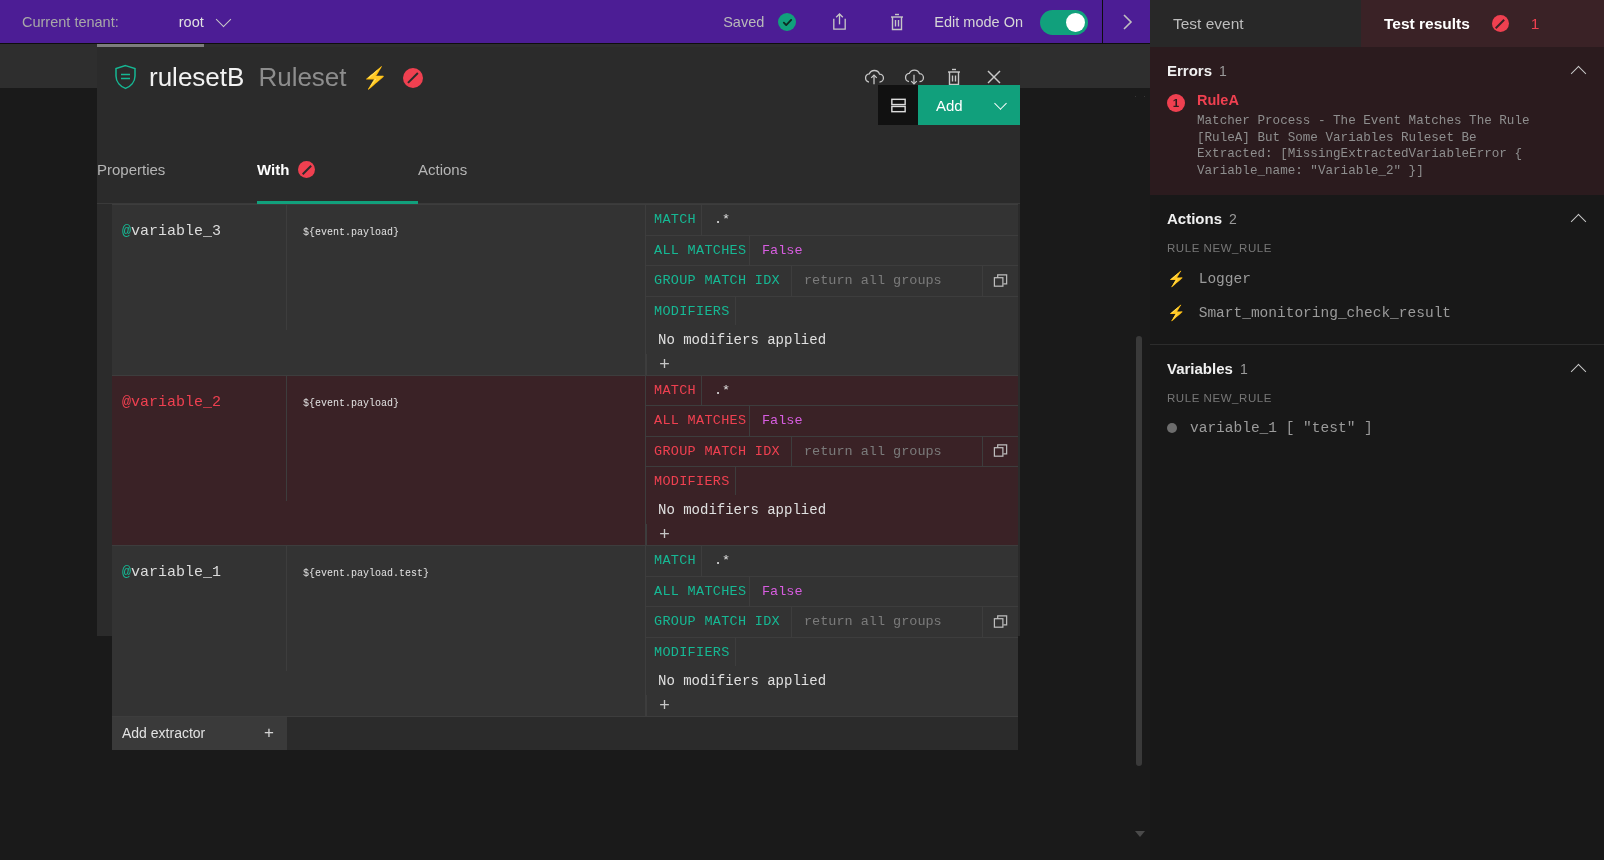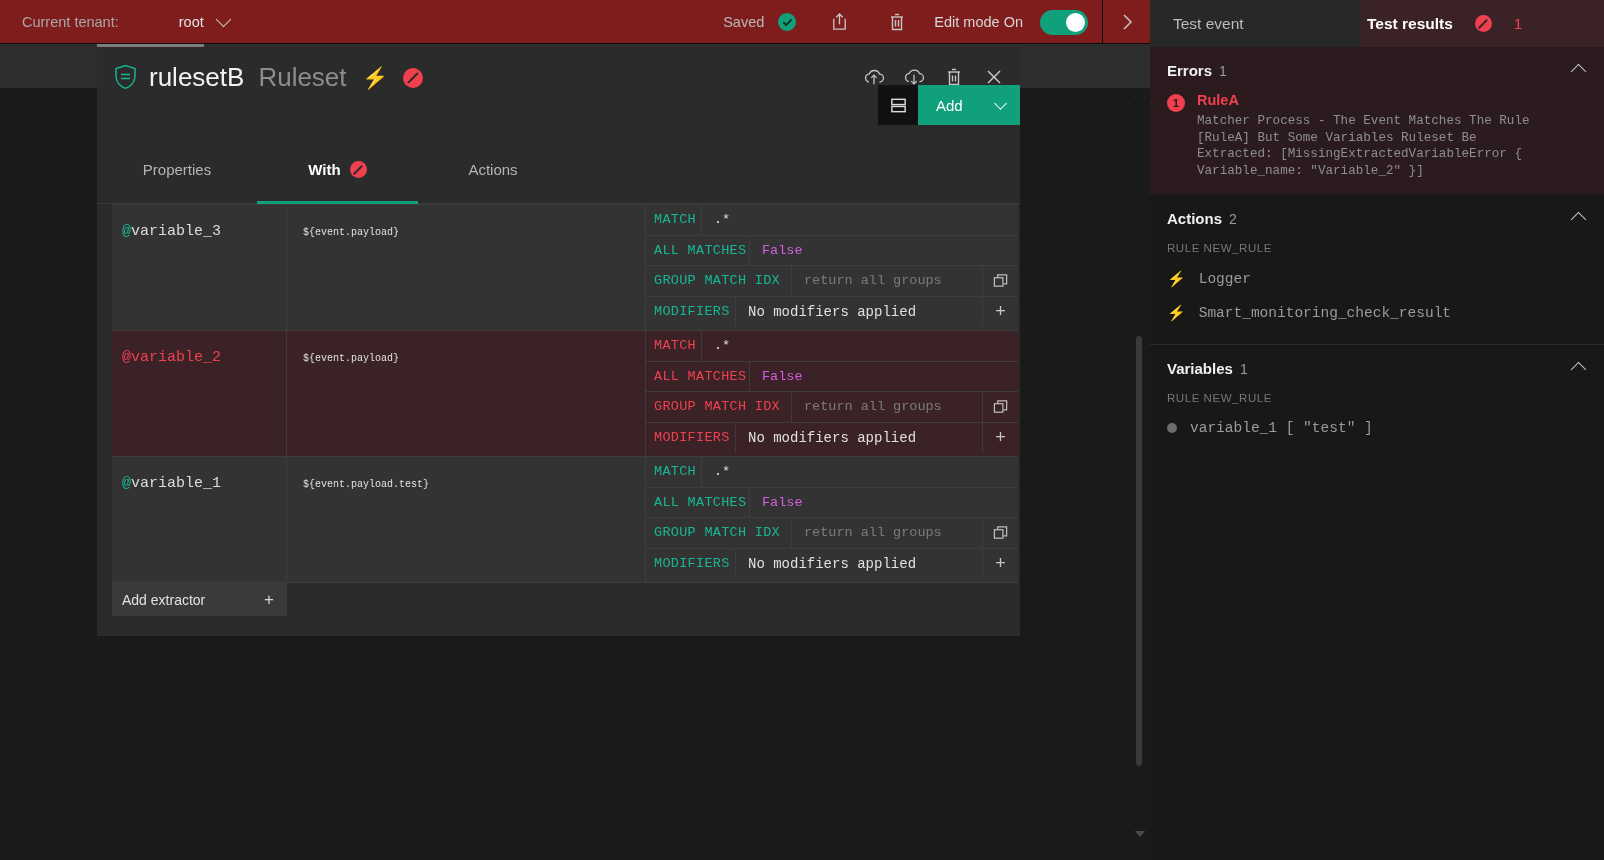"Current tenant:" #topbar { background: #7f1d1d -> #4c1d95 }
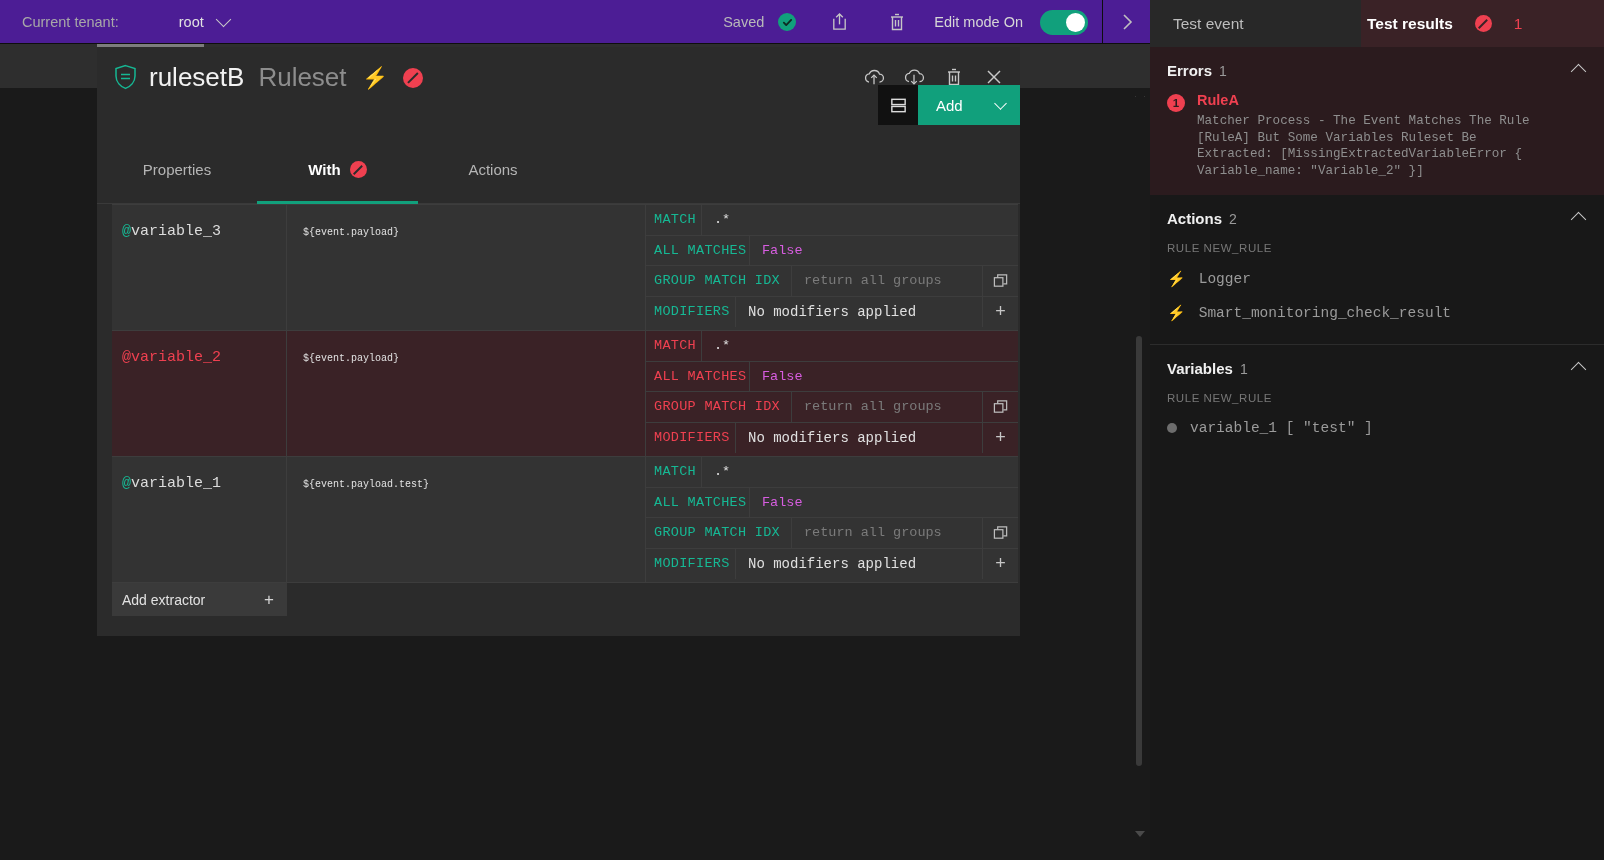"Test results" #tab-test-results { padding-left: 6px -> 23px }
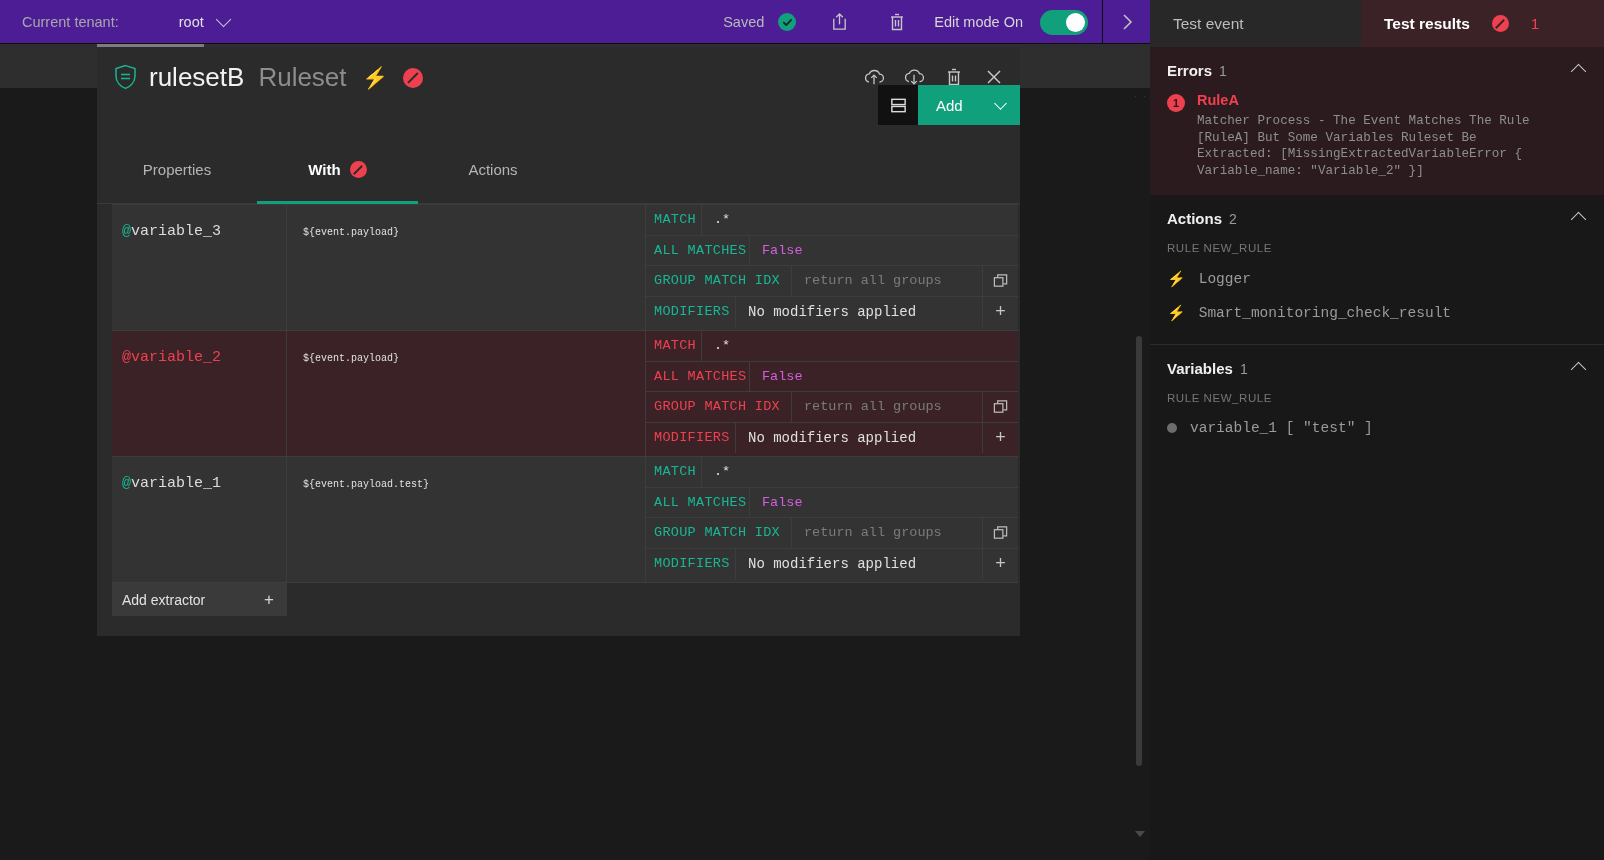"Errors 1" .sec-header { align-items: flex-start -> center }
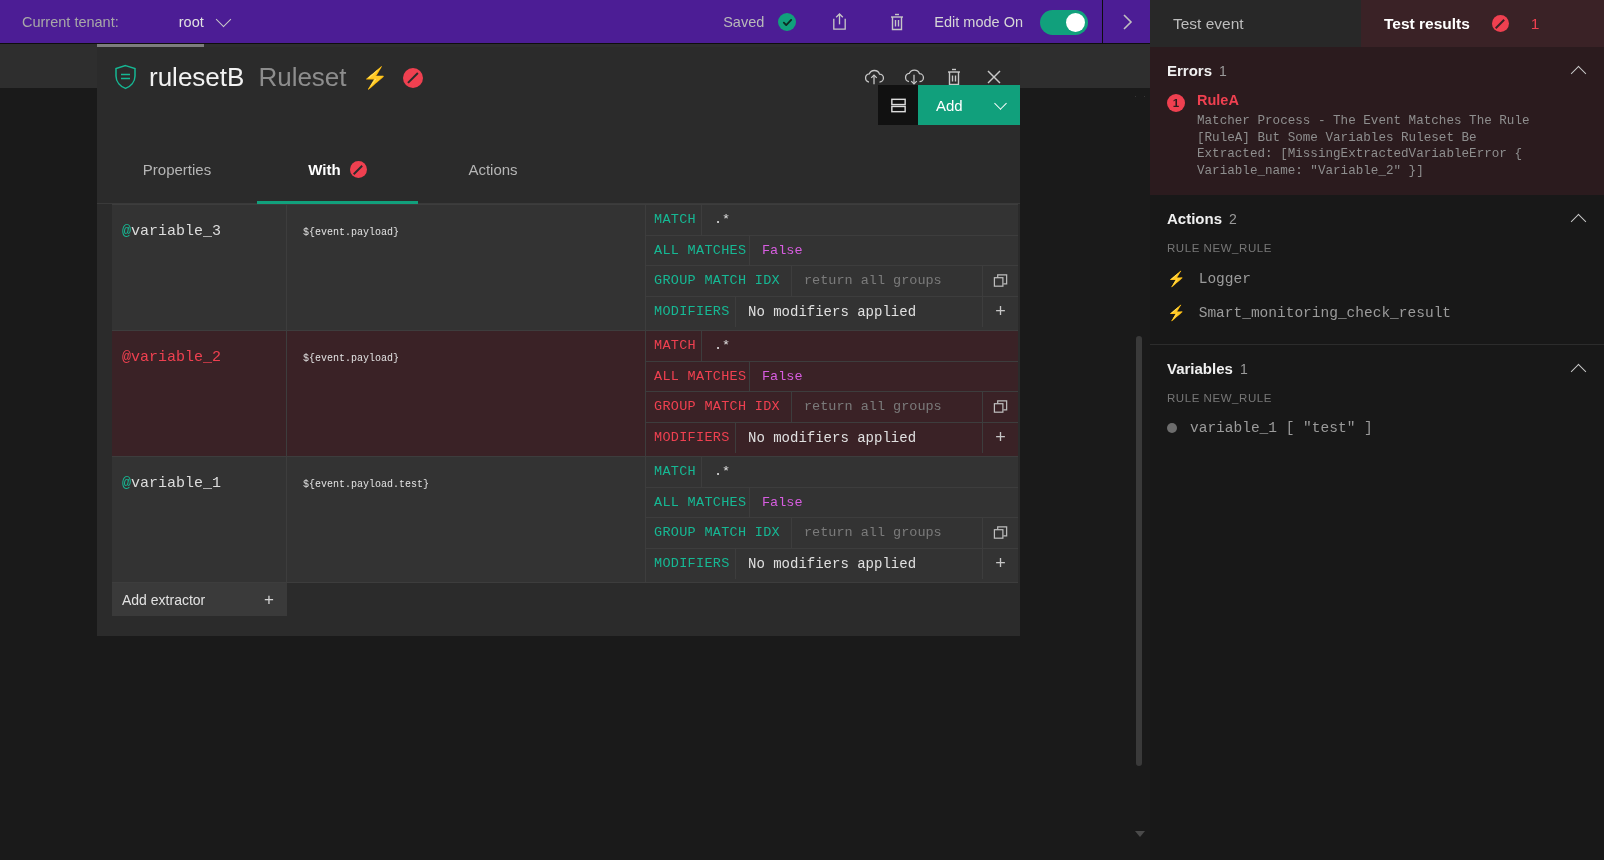"Properties" .tab { justify-content: center -> flex-start }
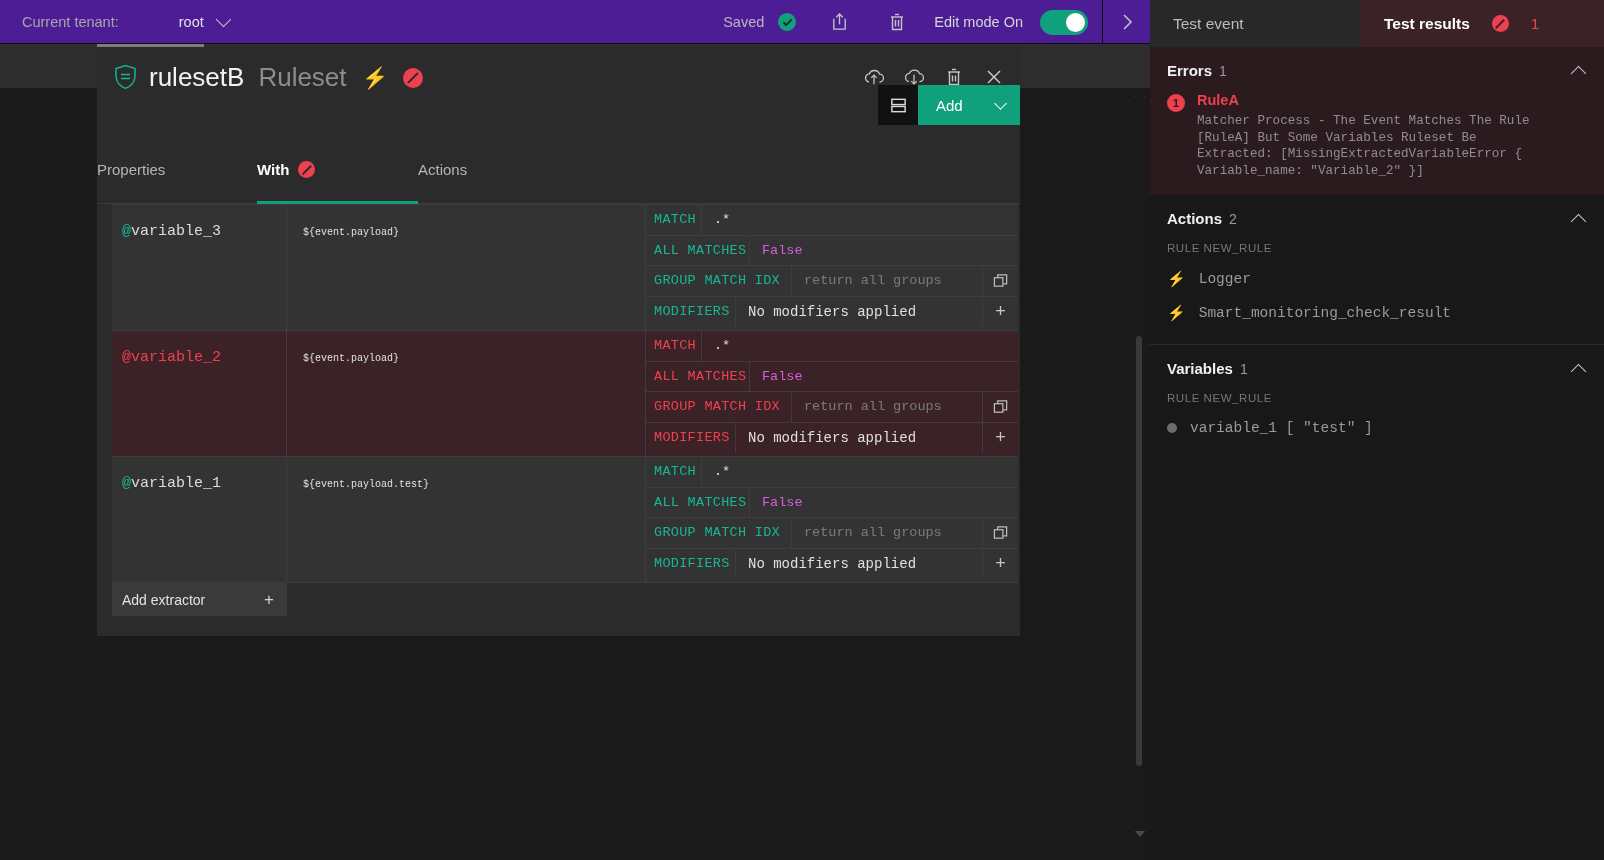"MODIFIERS" .drow:last-child { flex-direction: none -> column }
